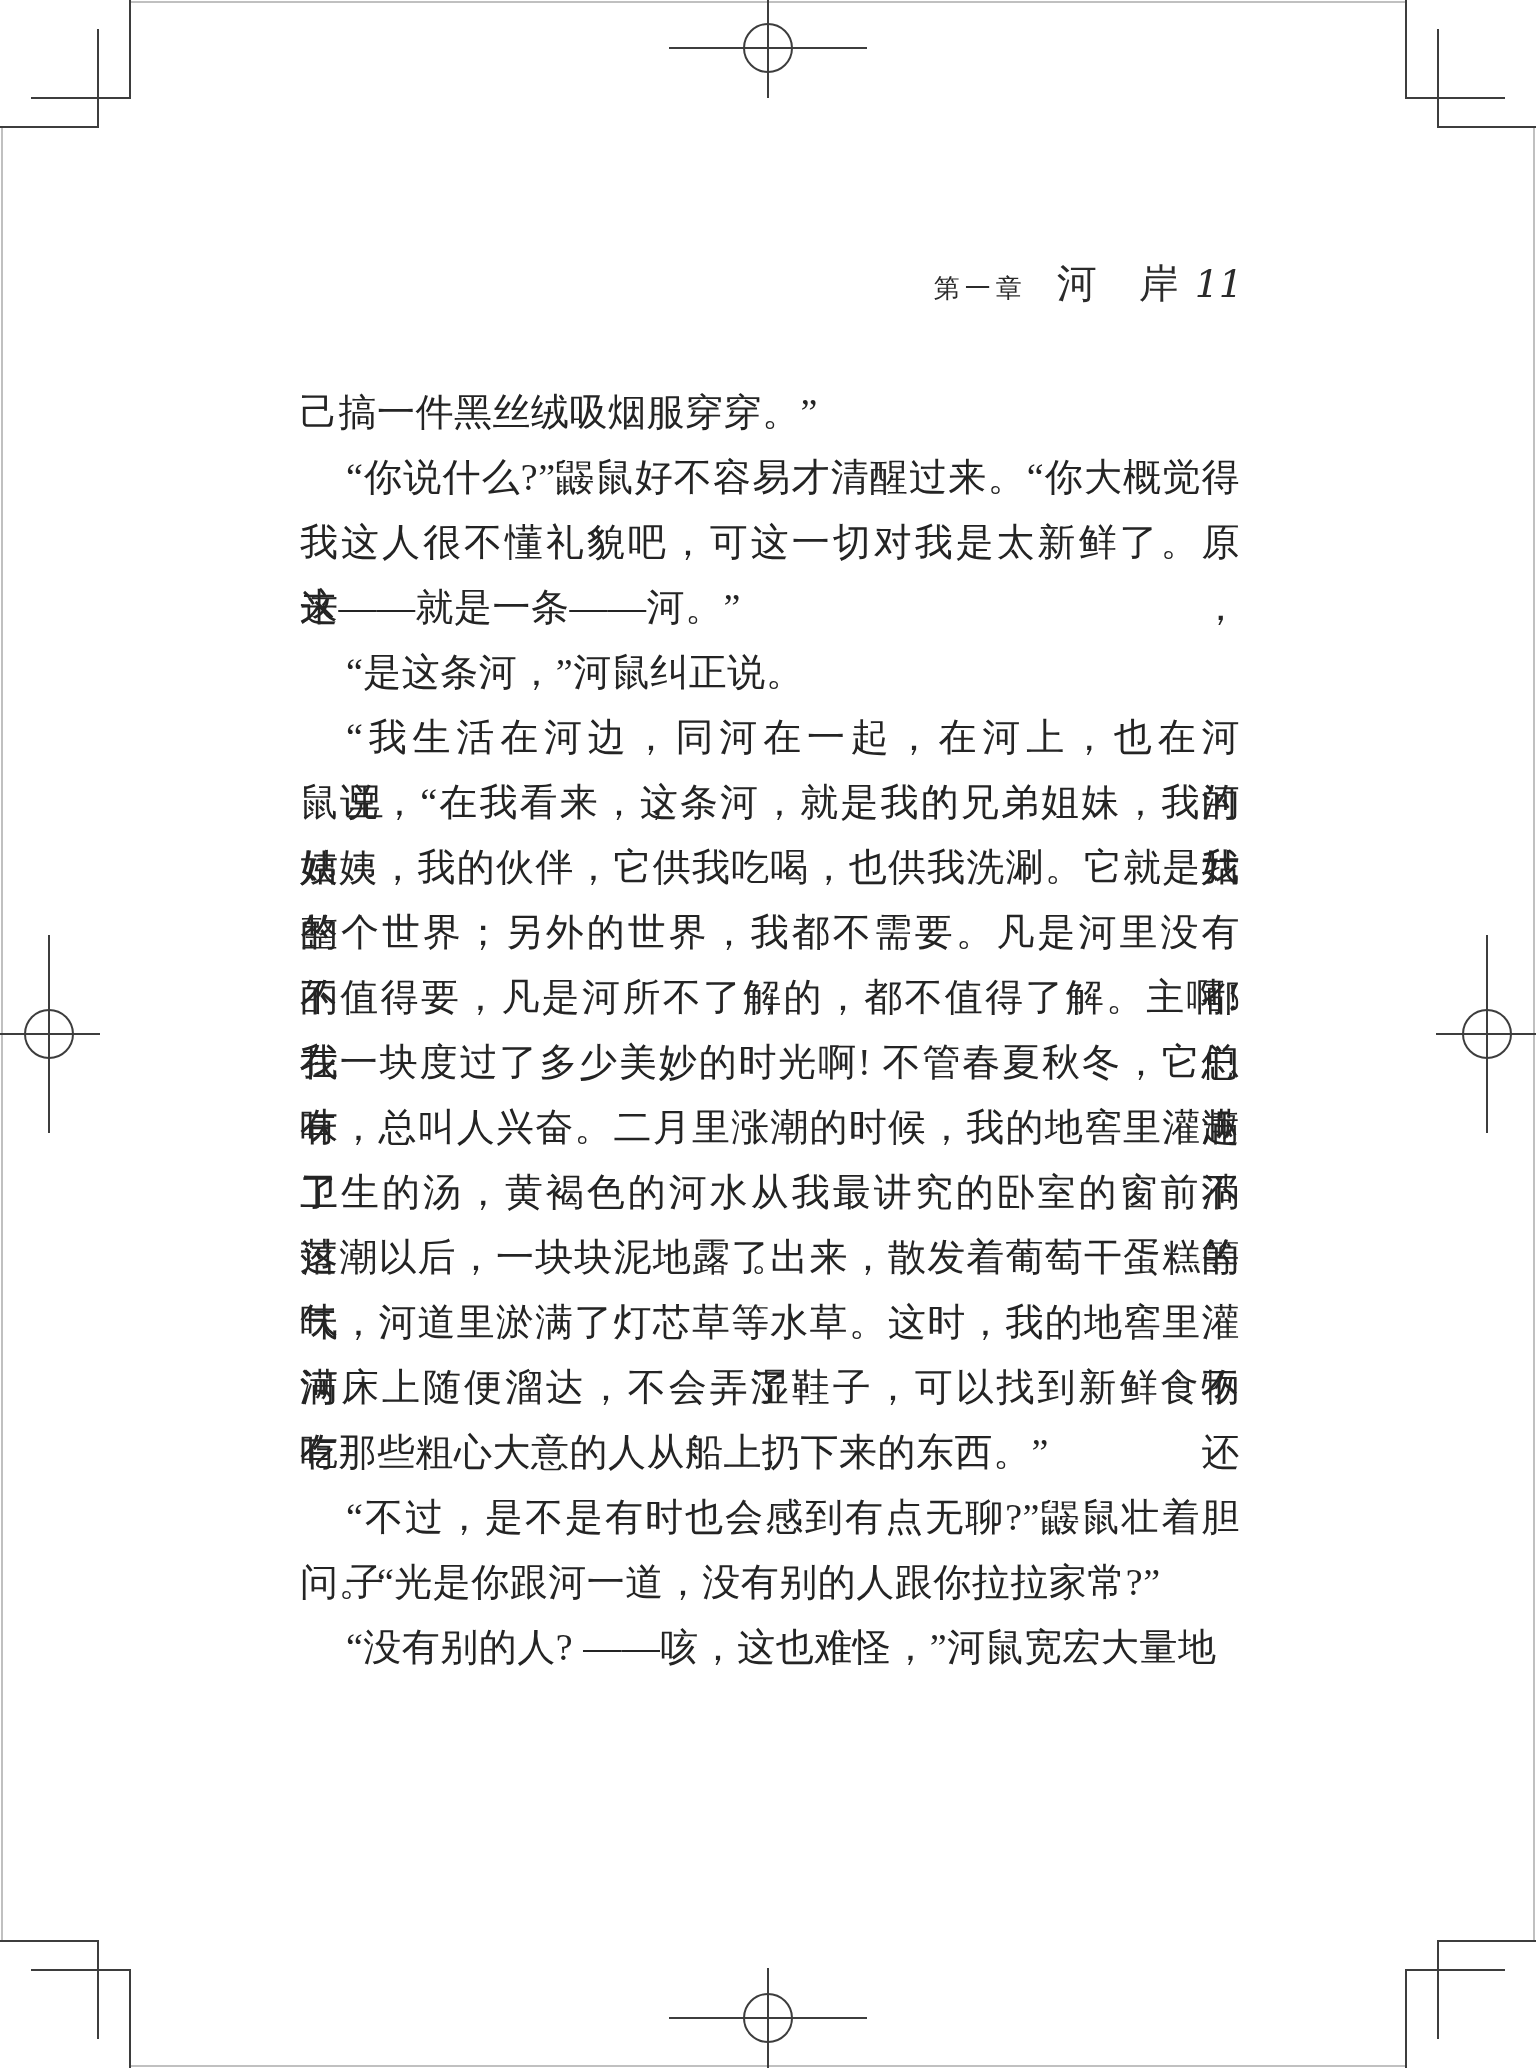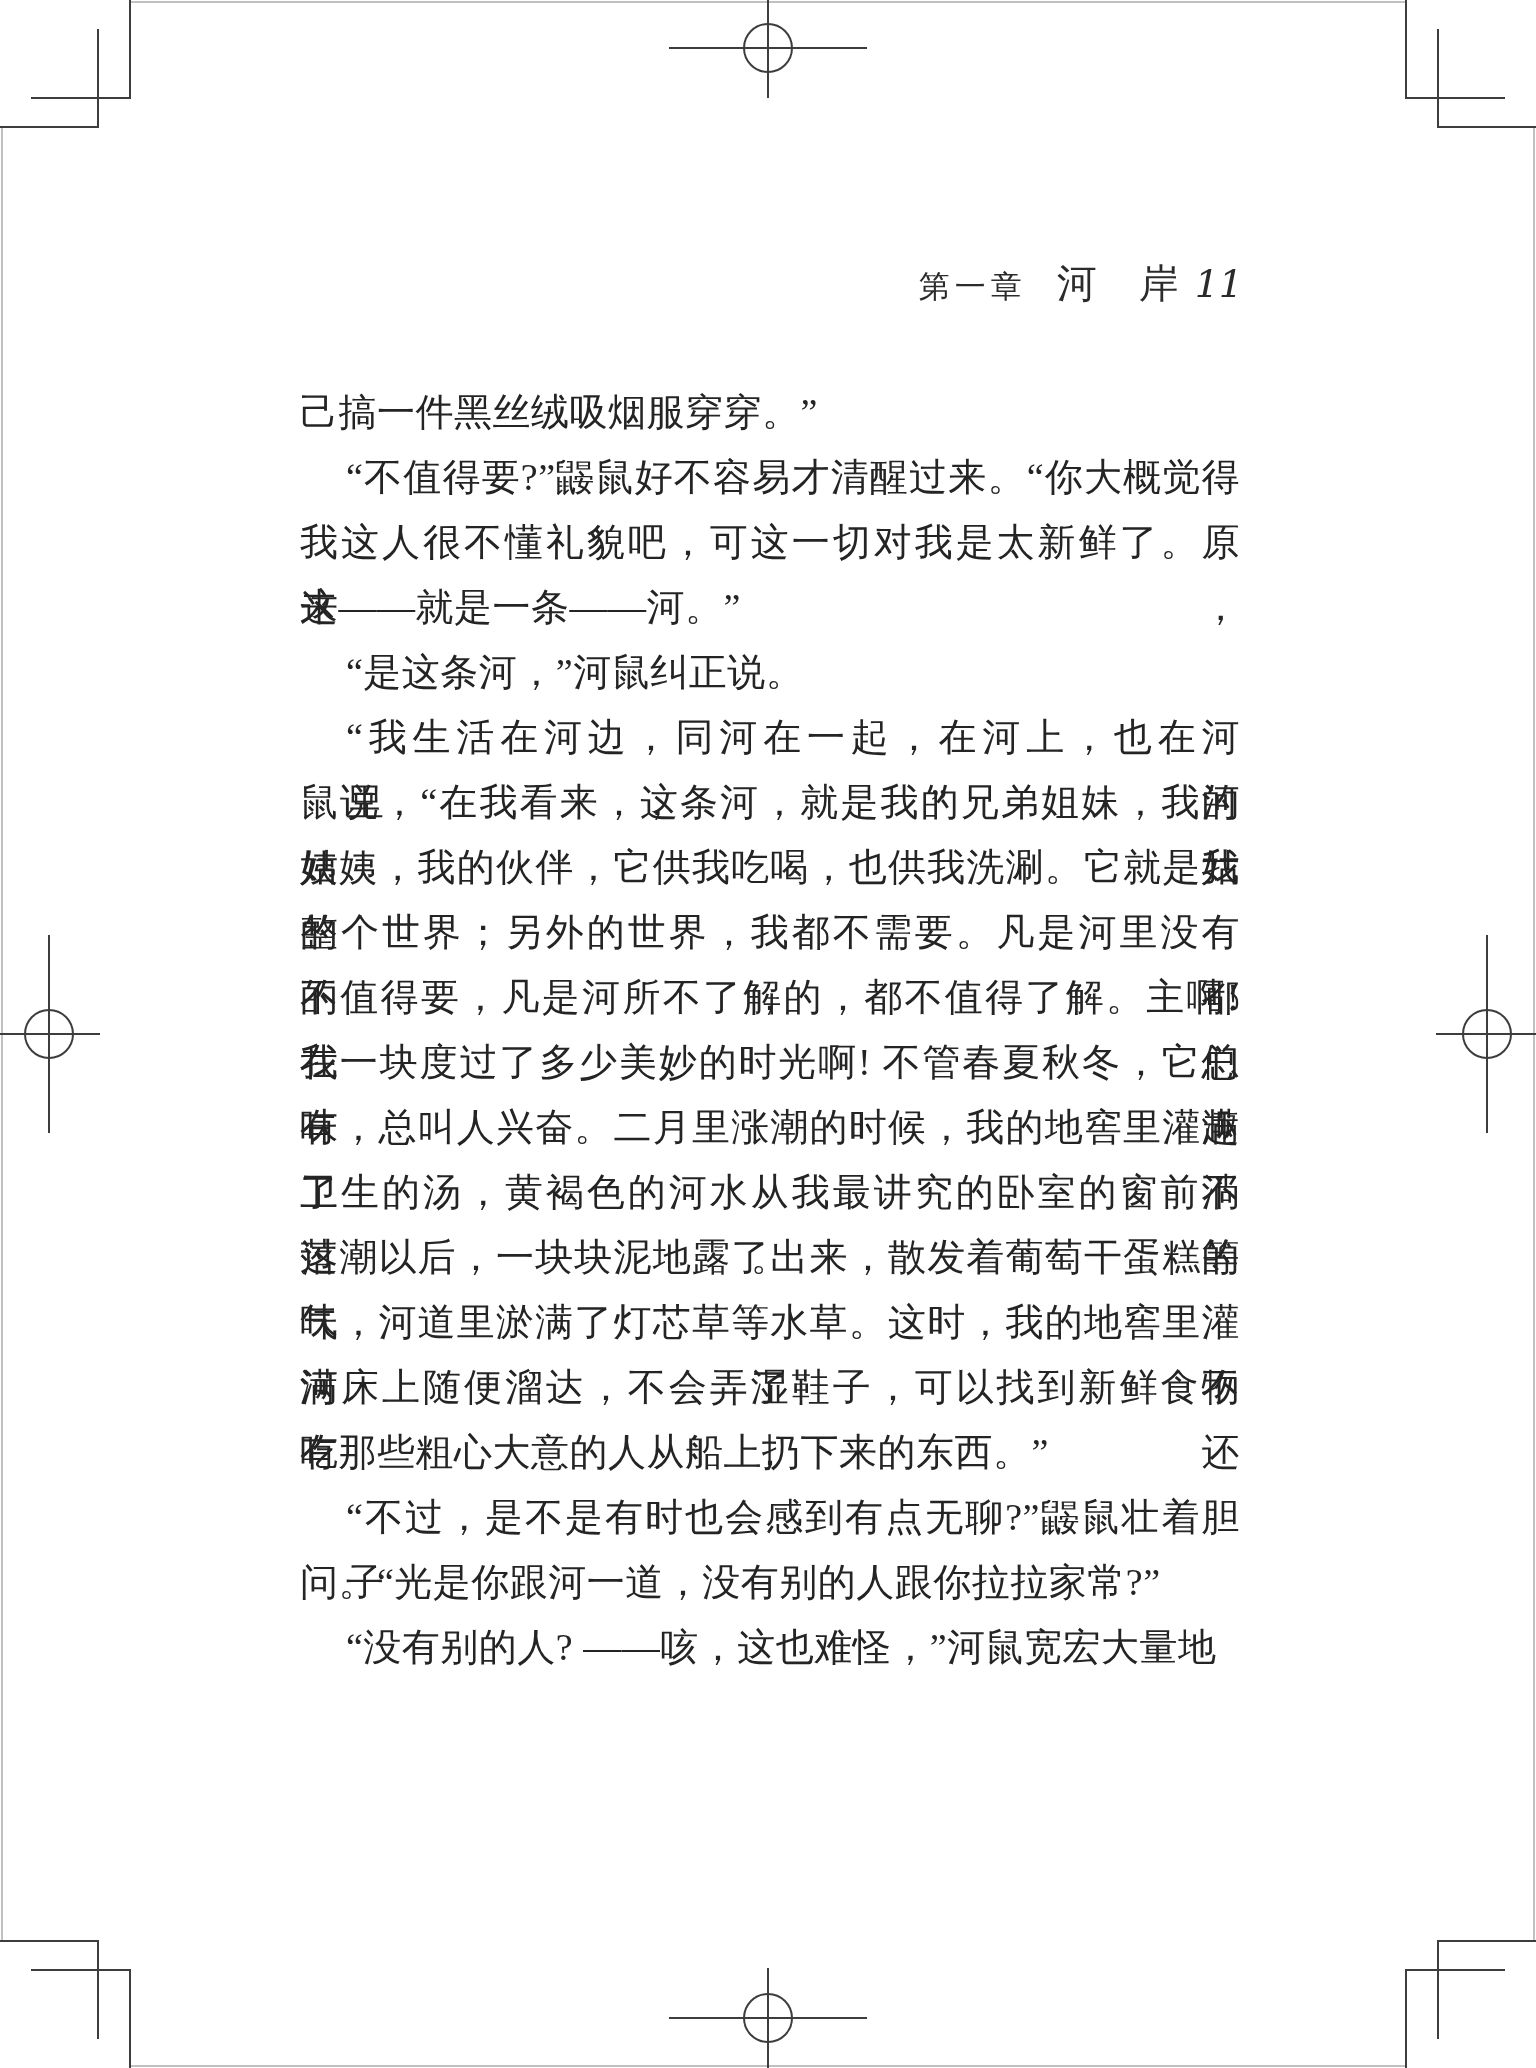"第一章" .chapter-label { font-size: 31px -> 26px }
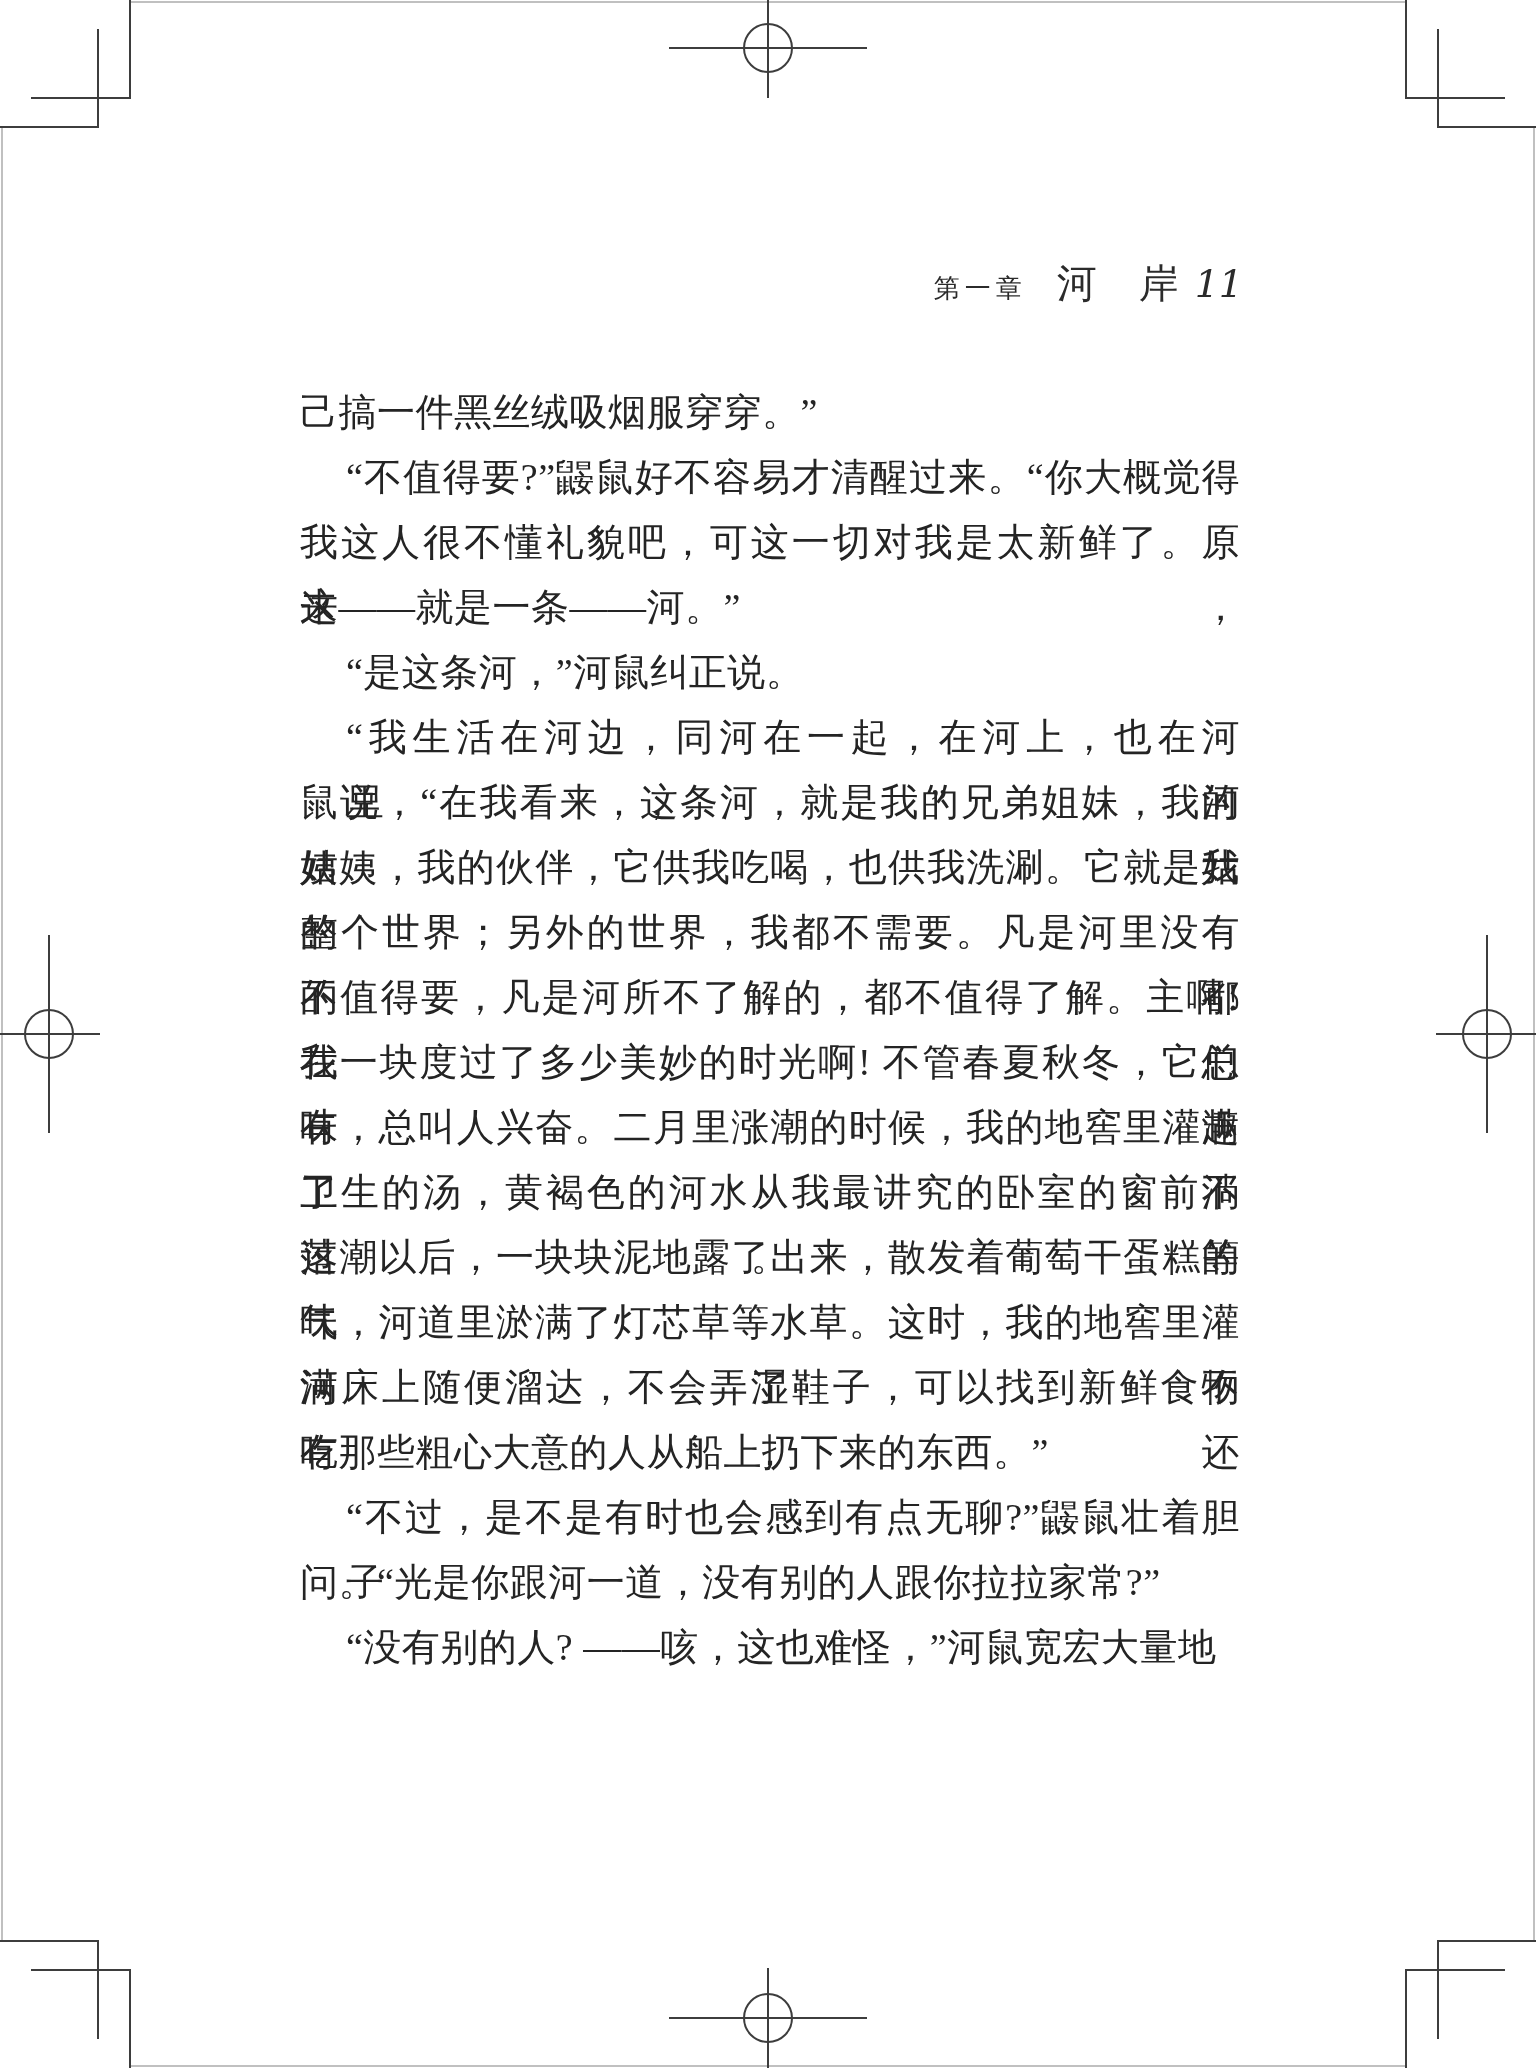"“不值得要?”鼹鼠好不容易才清醒过来。“你大概觉得" div.line { text: 不值得要 -> 你说什么 }
